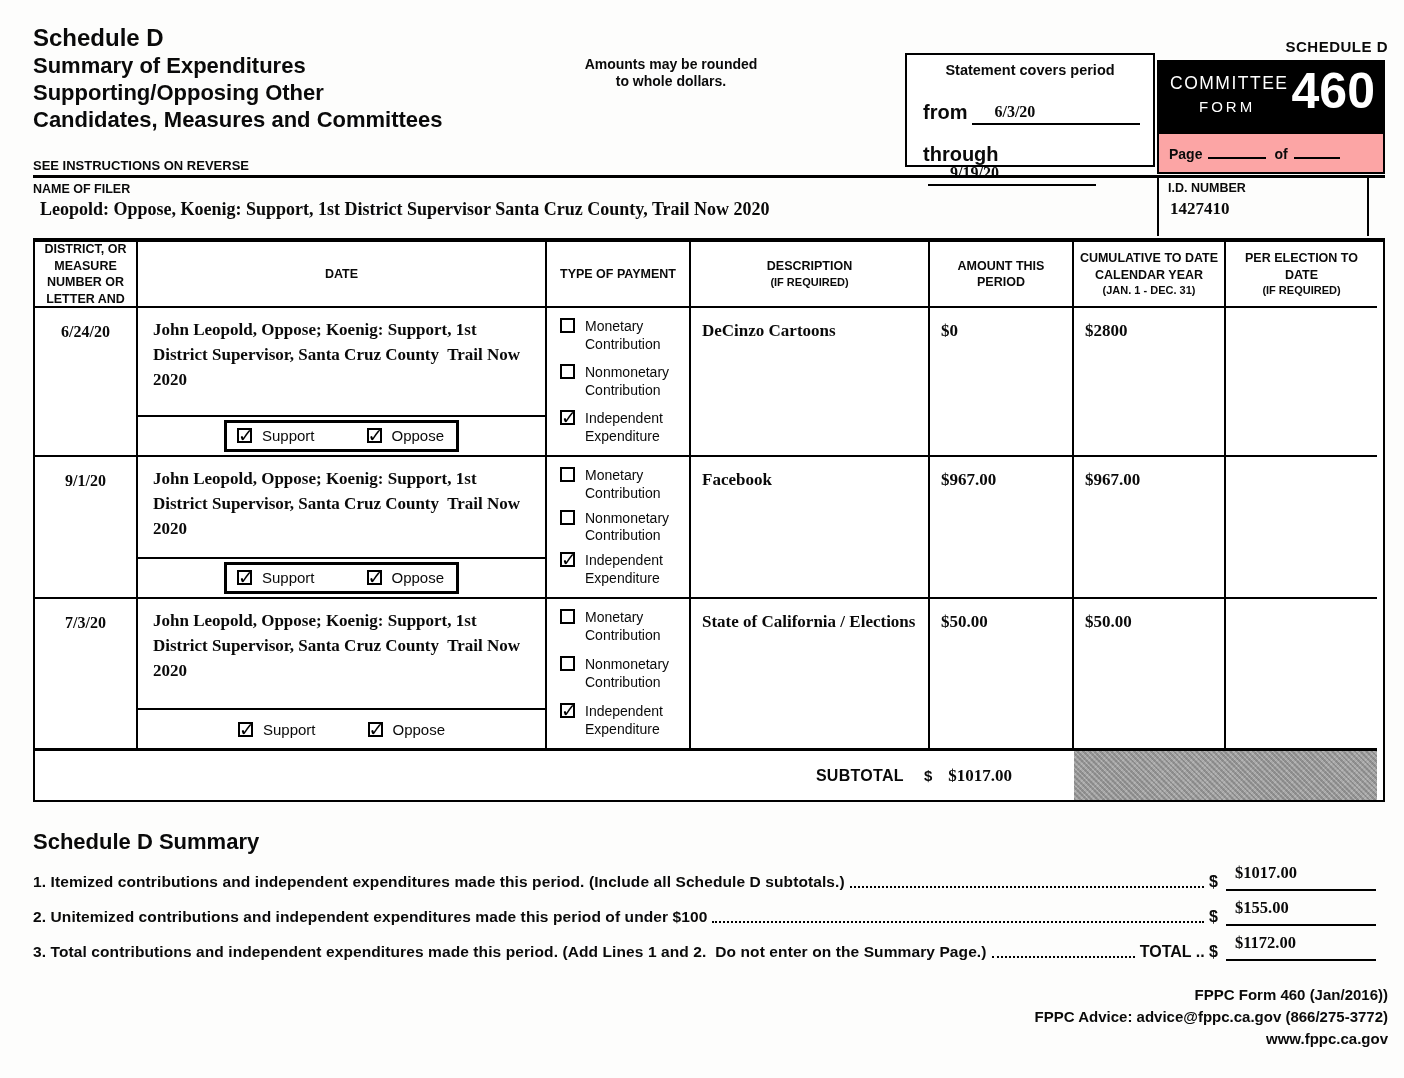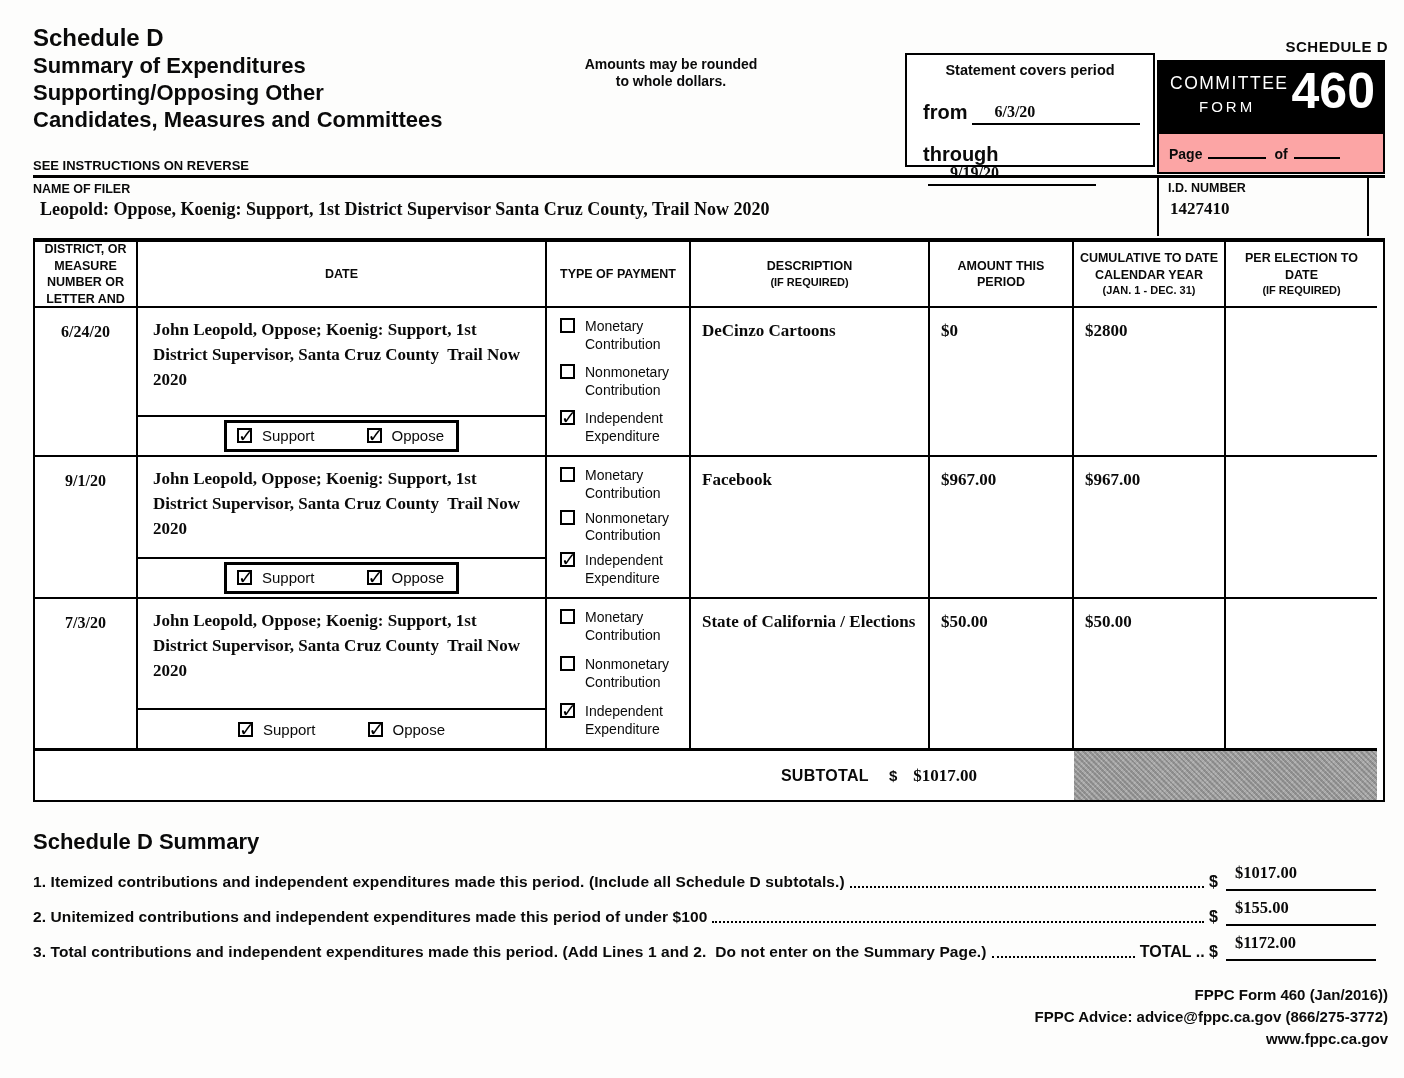"SUBTOTAL" .subtotal-cell { padding-right: 97px -> 62px }
